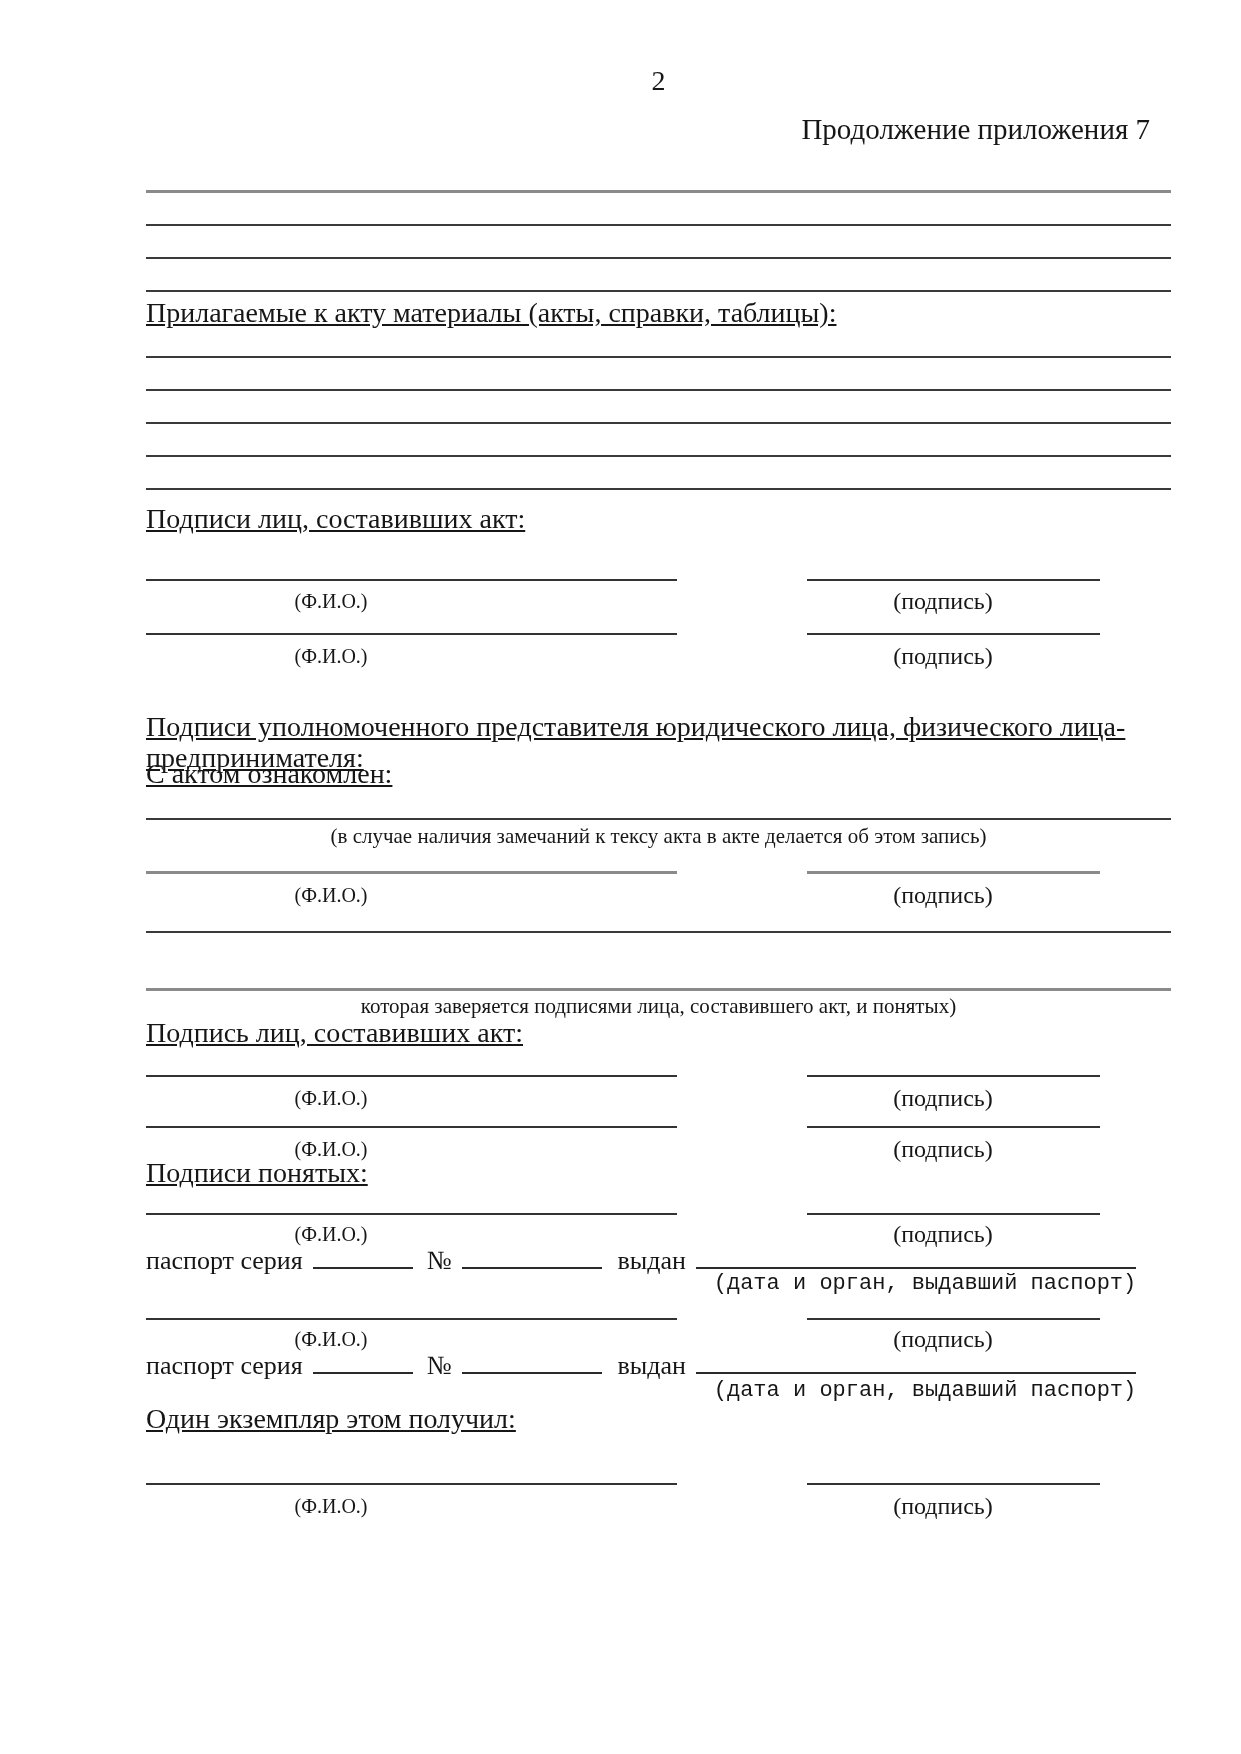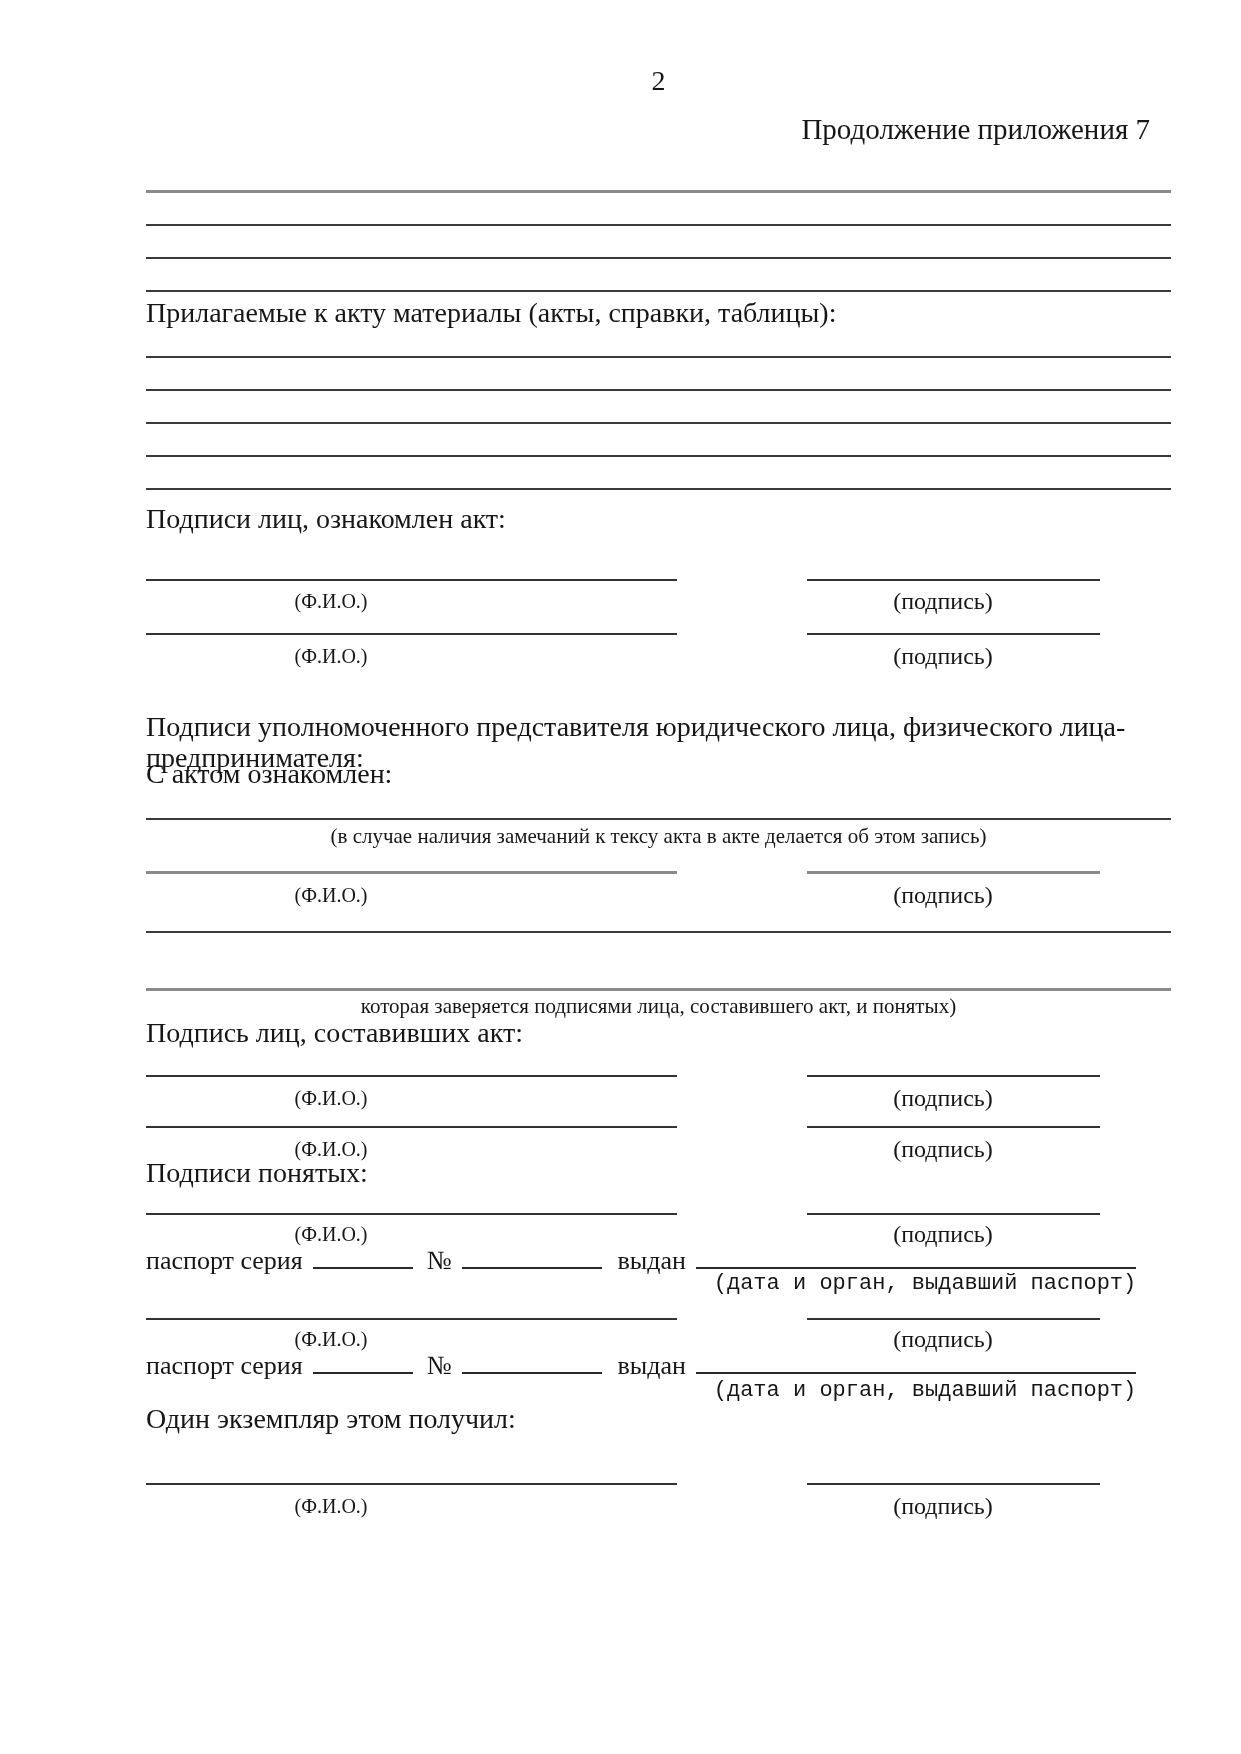"Прилагаемые к акту материалы (акты," .heading { text-decoration: none -> underline }
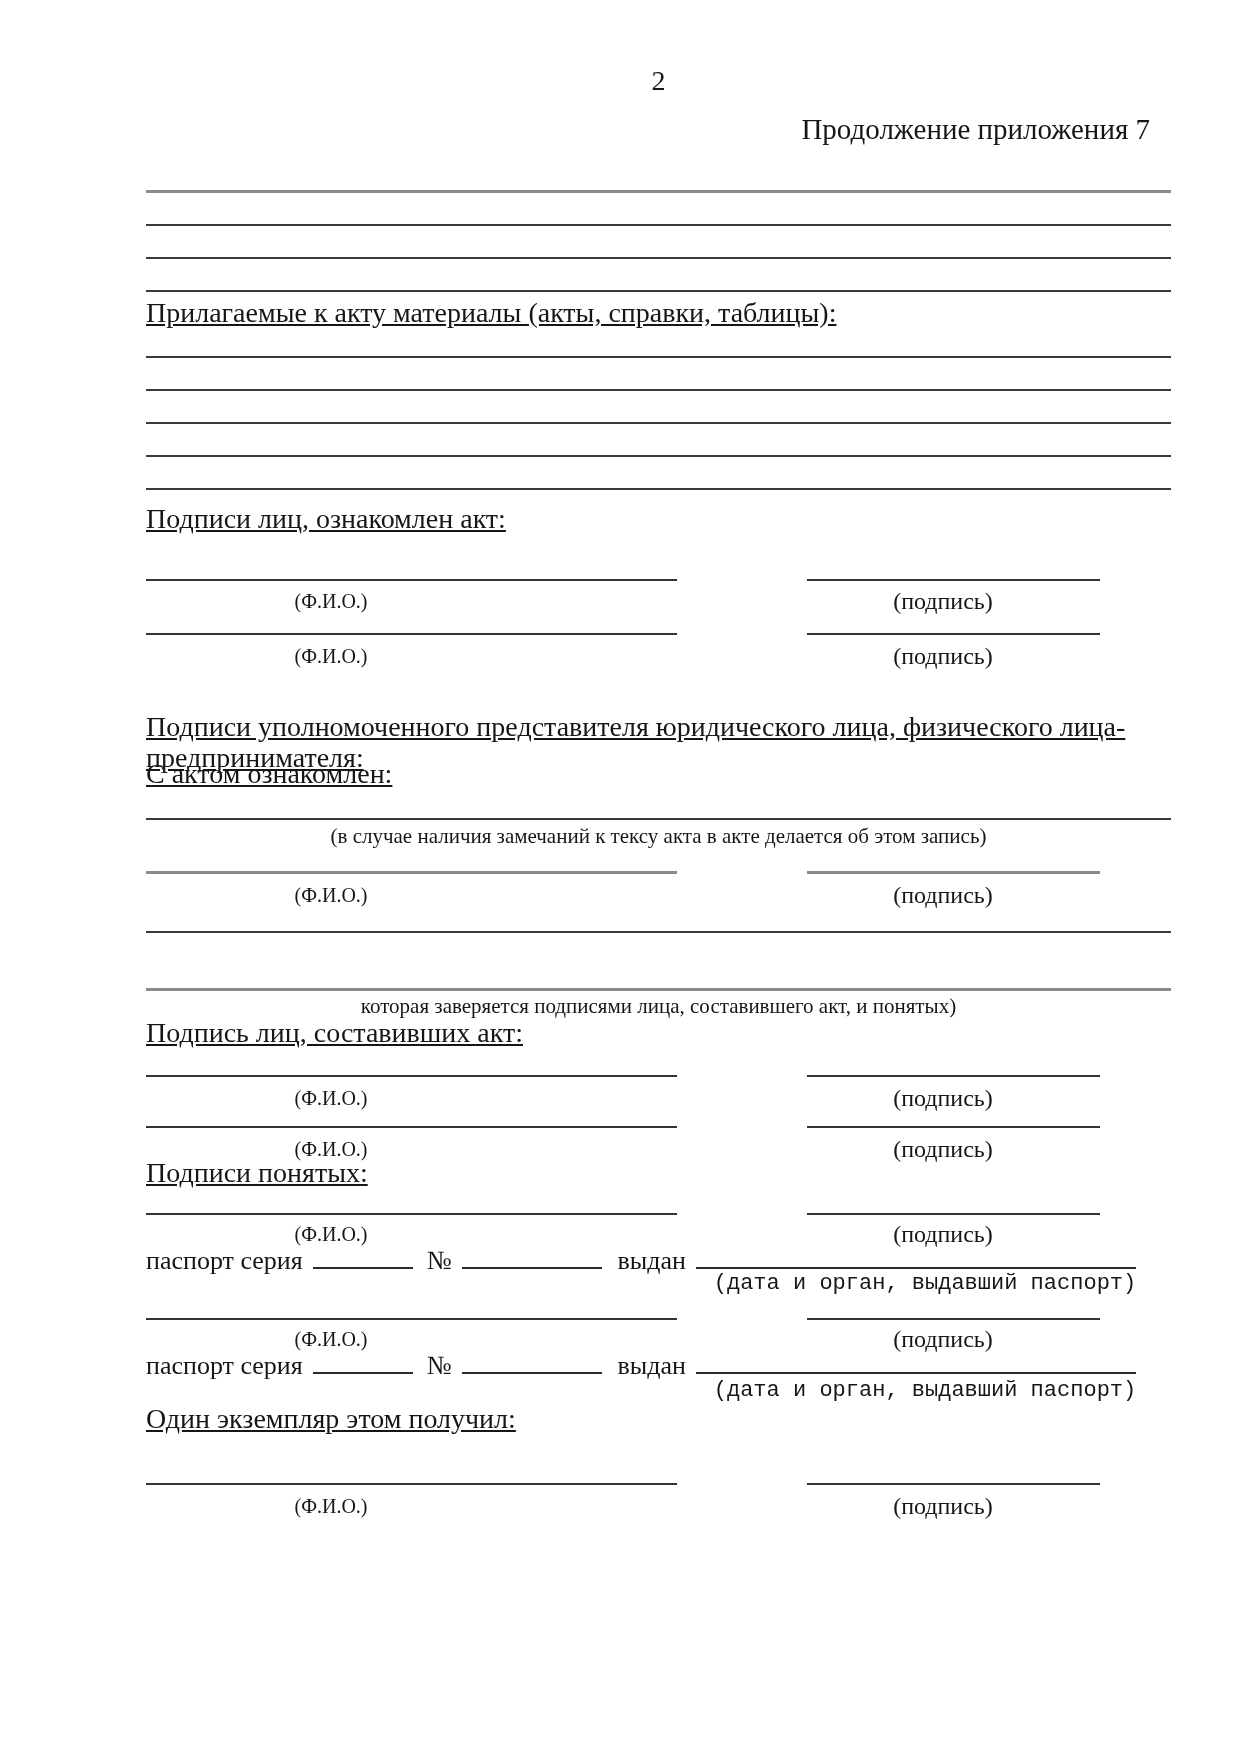"Подписи лиц, ознакомлен акт:" div.abs { text: ознакомлен -> составивших }
